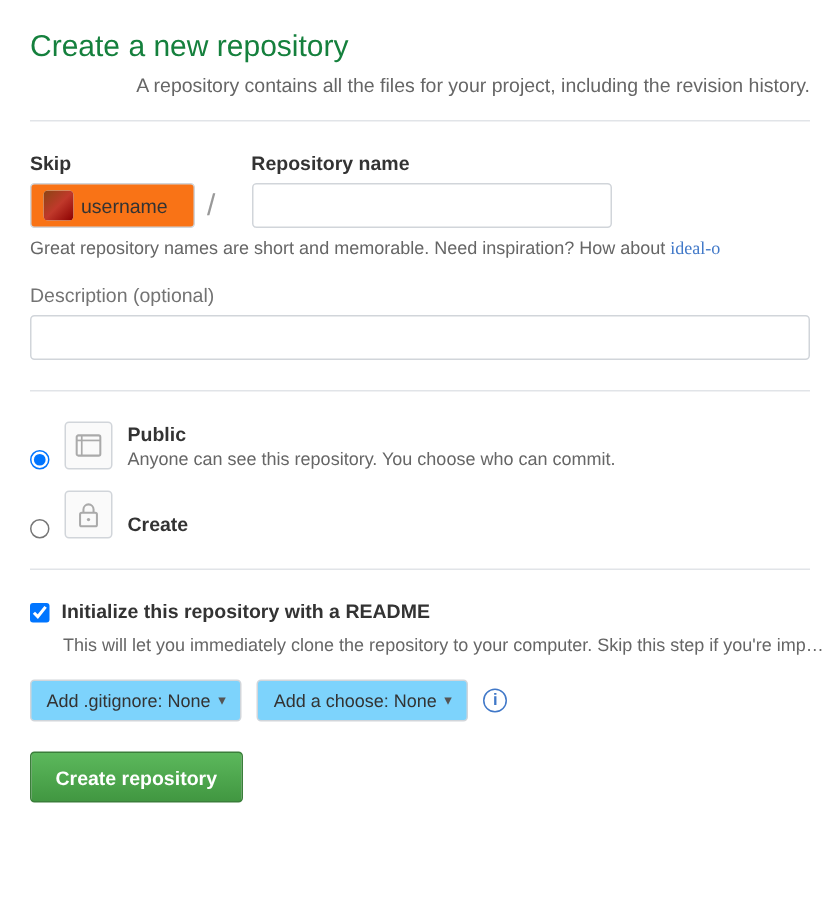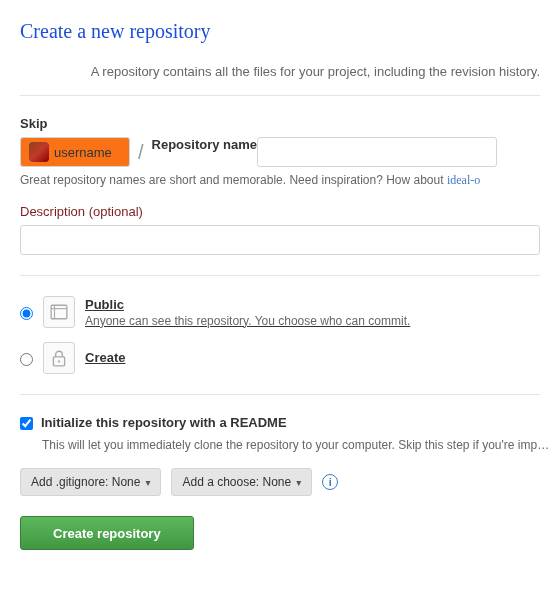"Create a new repository" h1 { color: #1d4ed8 -> #15803d; font-family: Liberation Serif, serif -> none; margin-bottom: 21px -> 6px }
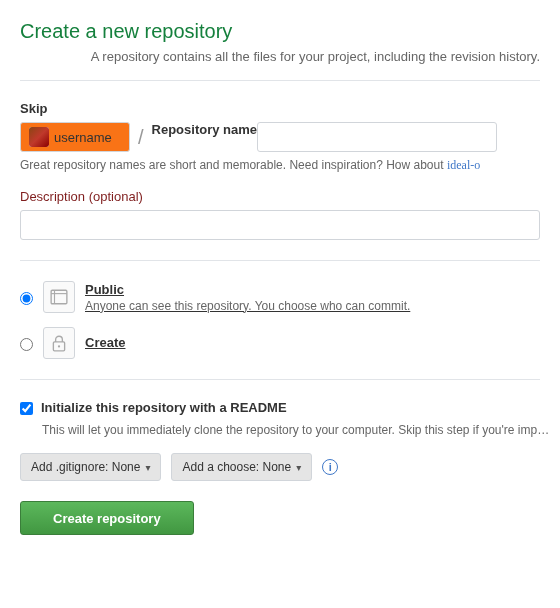"Repository name" .repo-wrapper { flex-direction: row -> column; margin-left: 0 -> 16px }
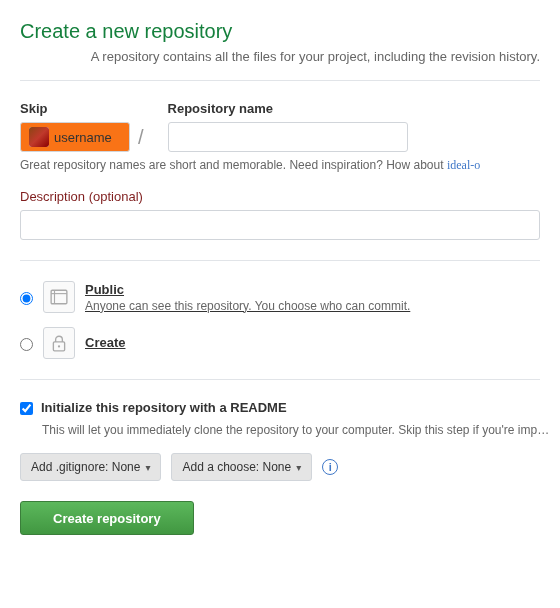"Description" .description-label span { color: #7f1d1d -> #737373 }
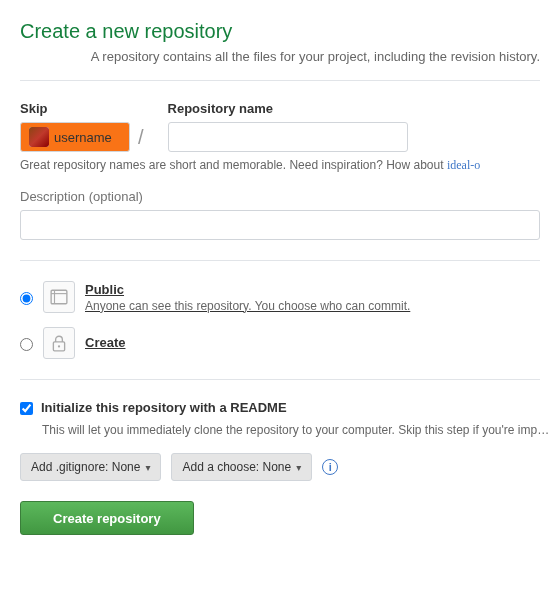"Public" .radio-option { align-items: center -> flex-end; text-decoration: underline -> none }
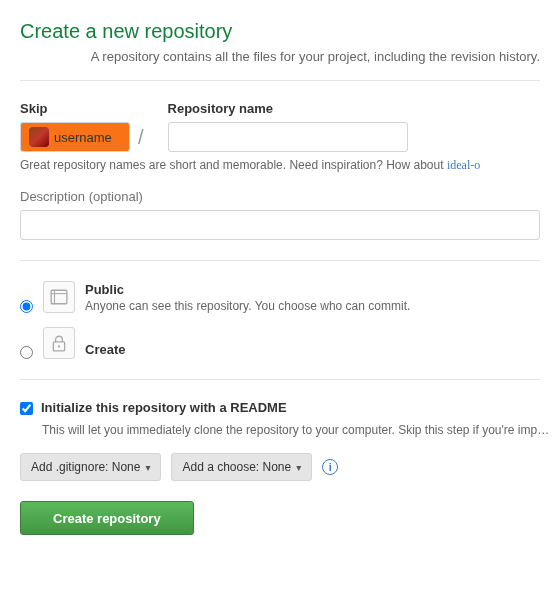"Add .gitignore:" .dropdown-btn { background: #e5e5e5 -> #7dd3fc }
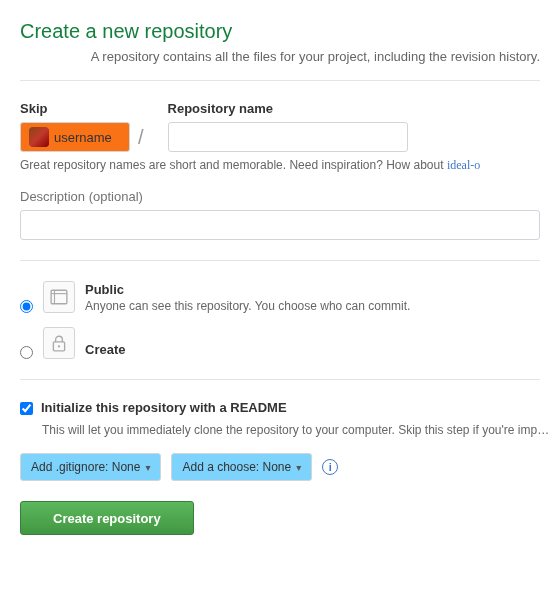"Create repository" .create-btn { padding: 8px 32px -> 8px 16px }
